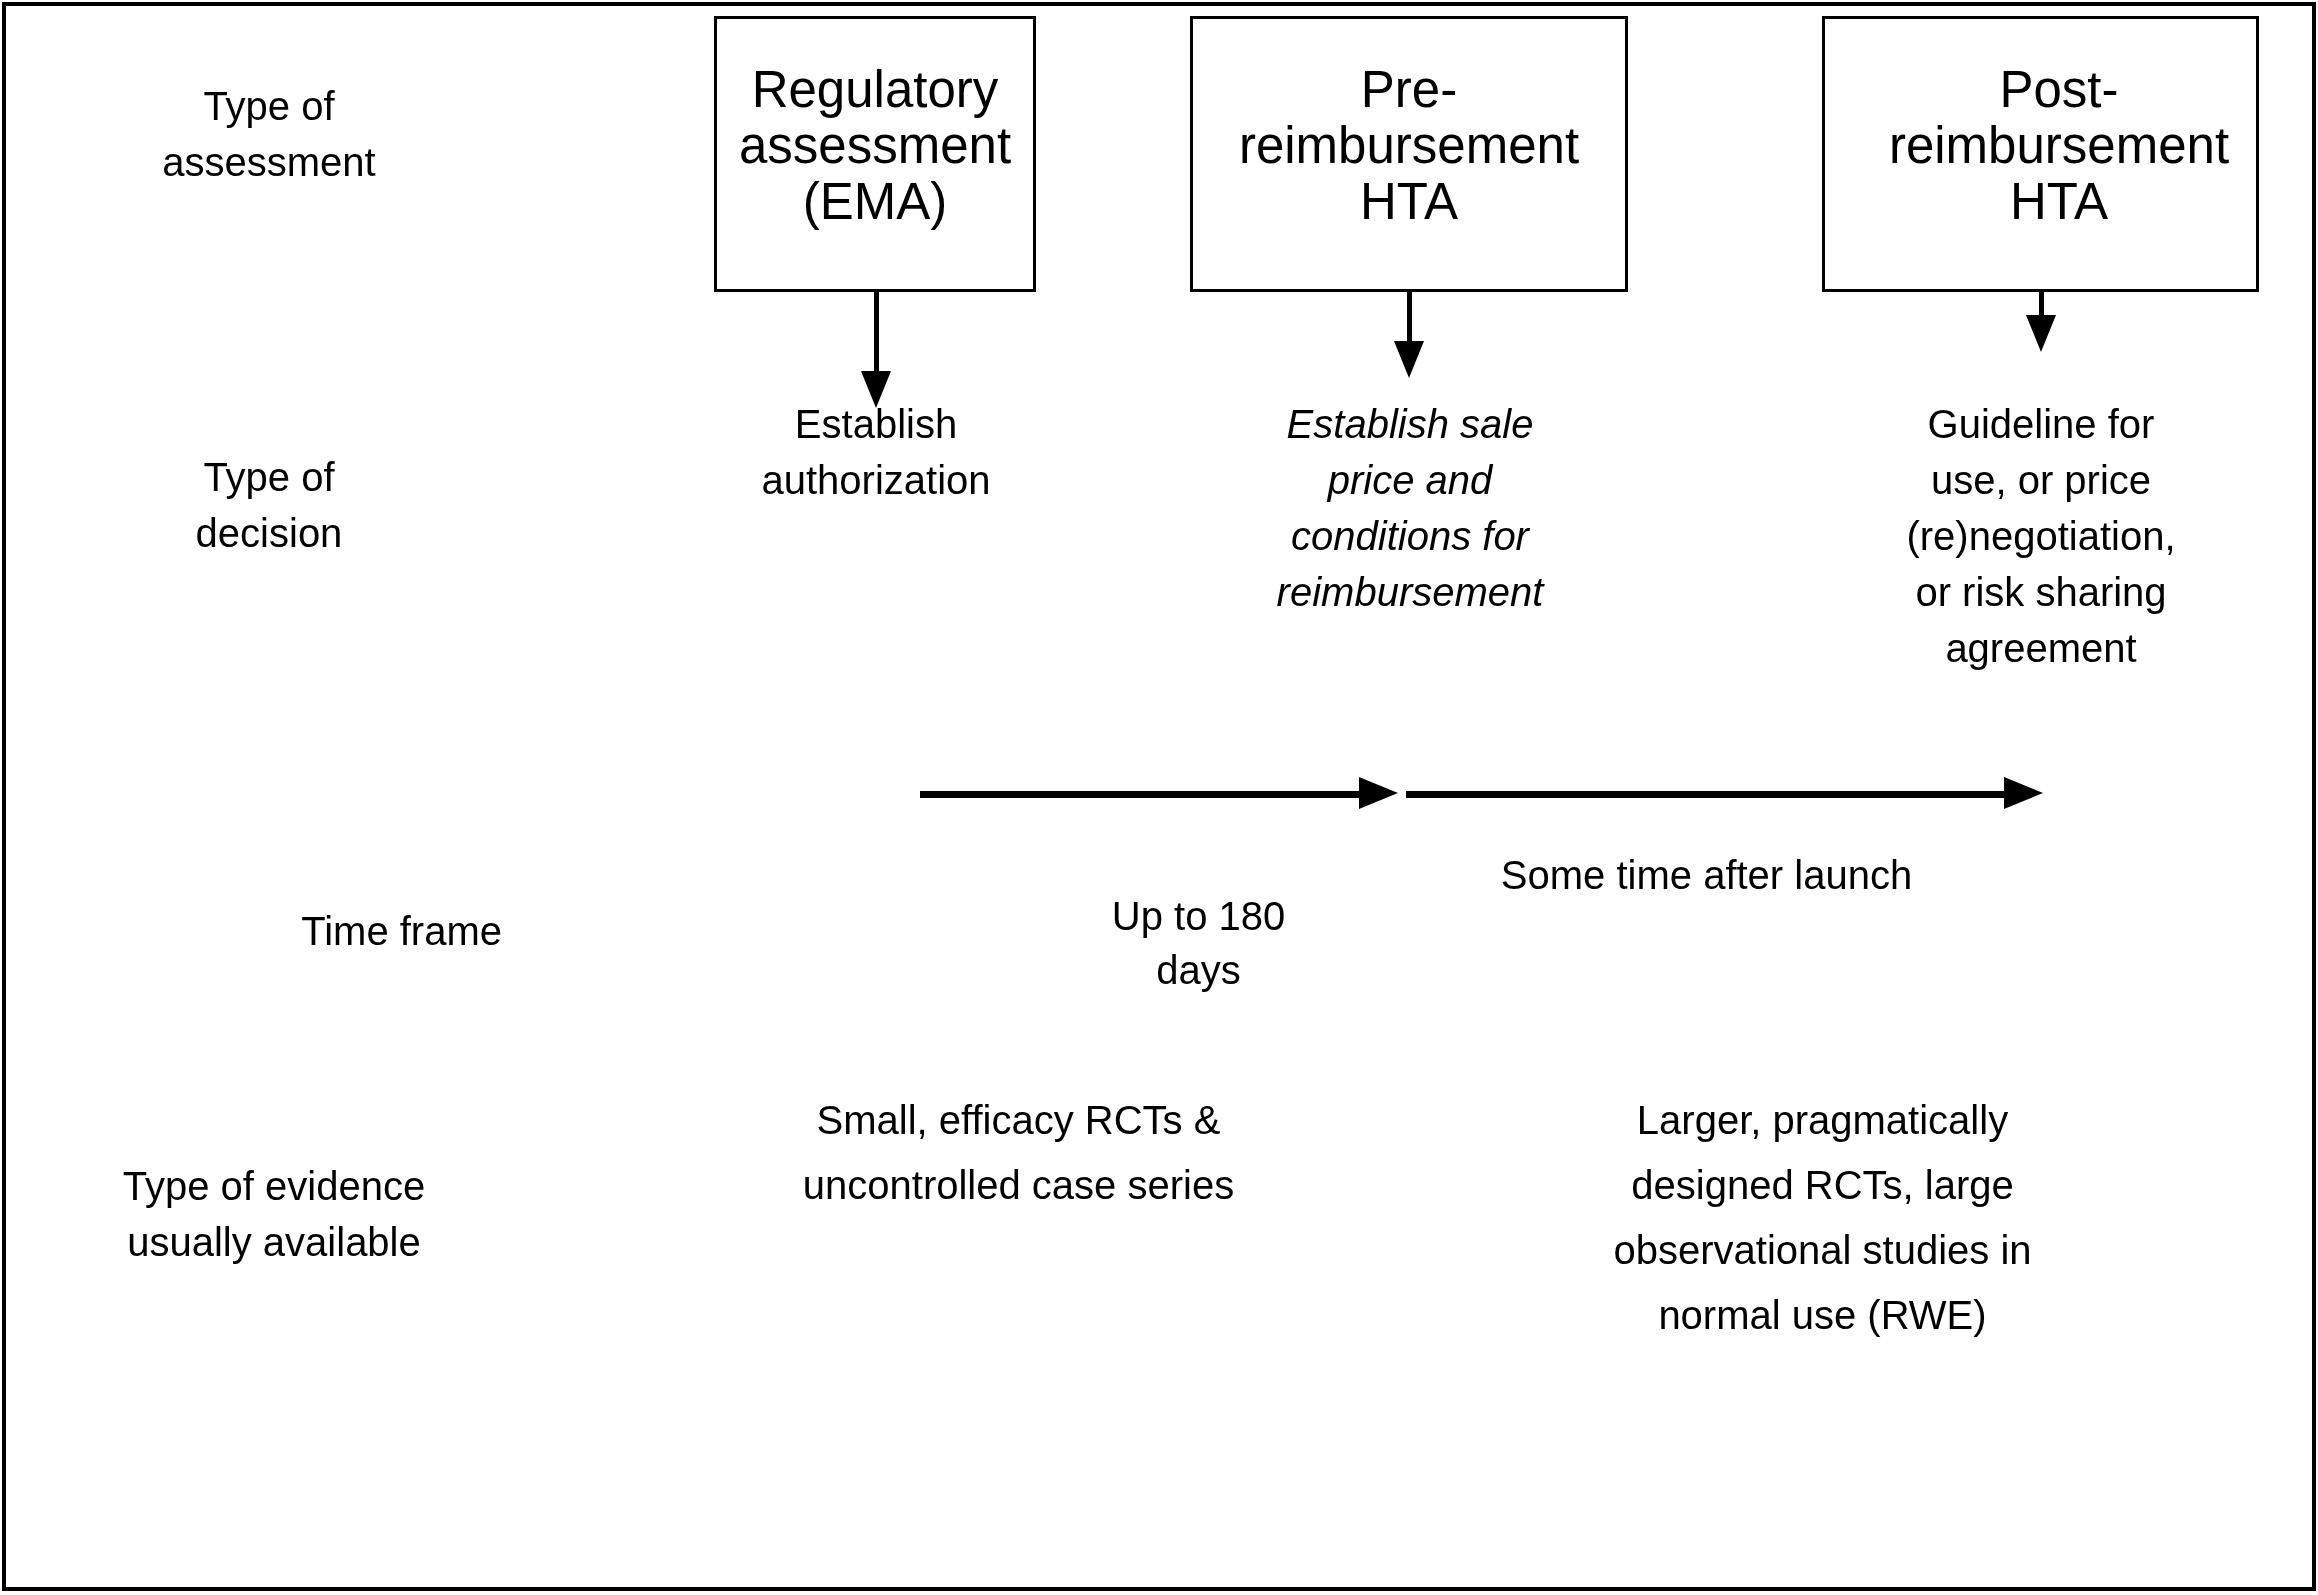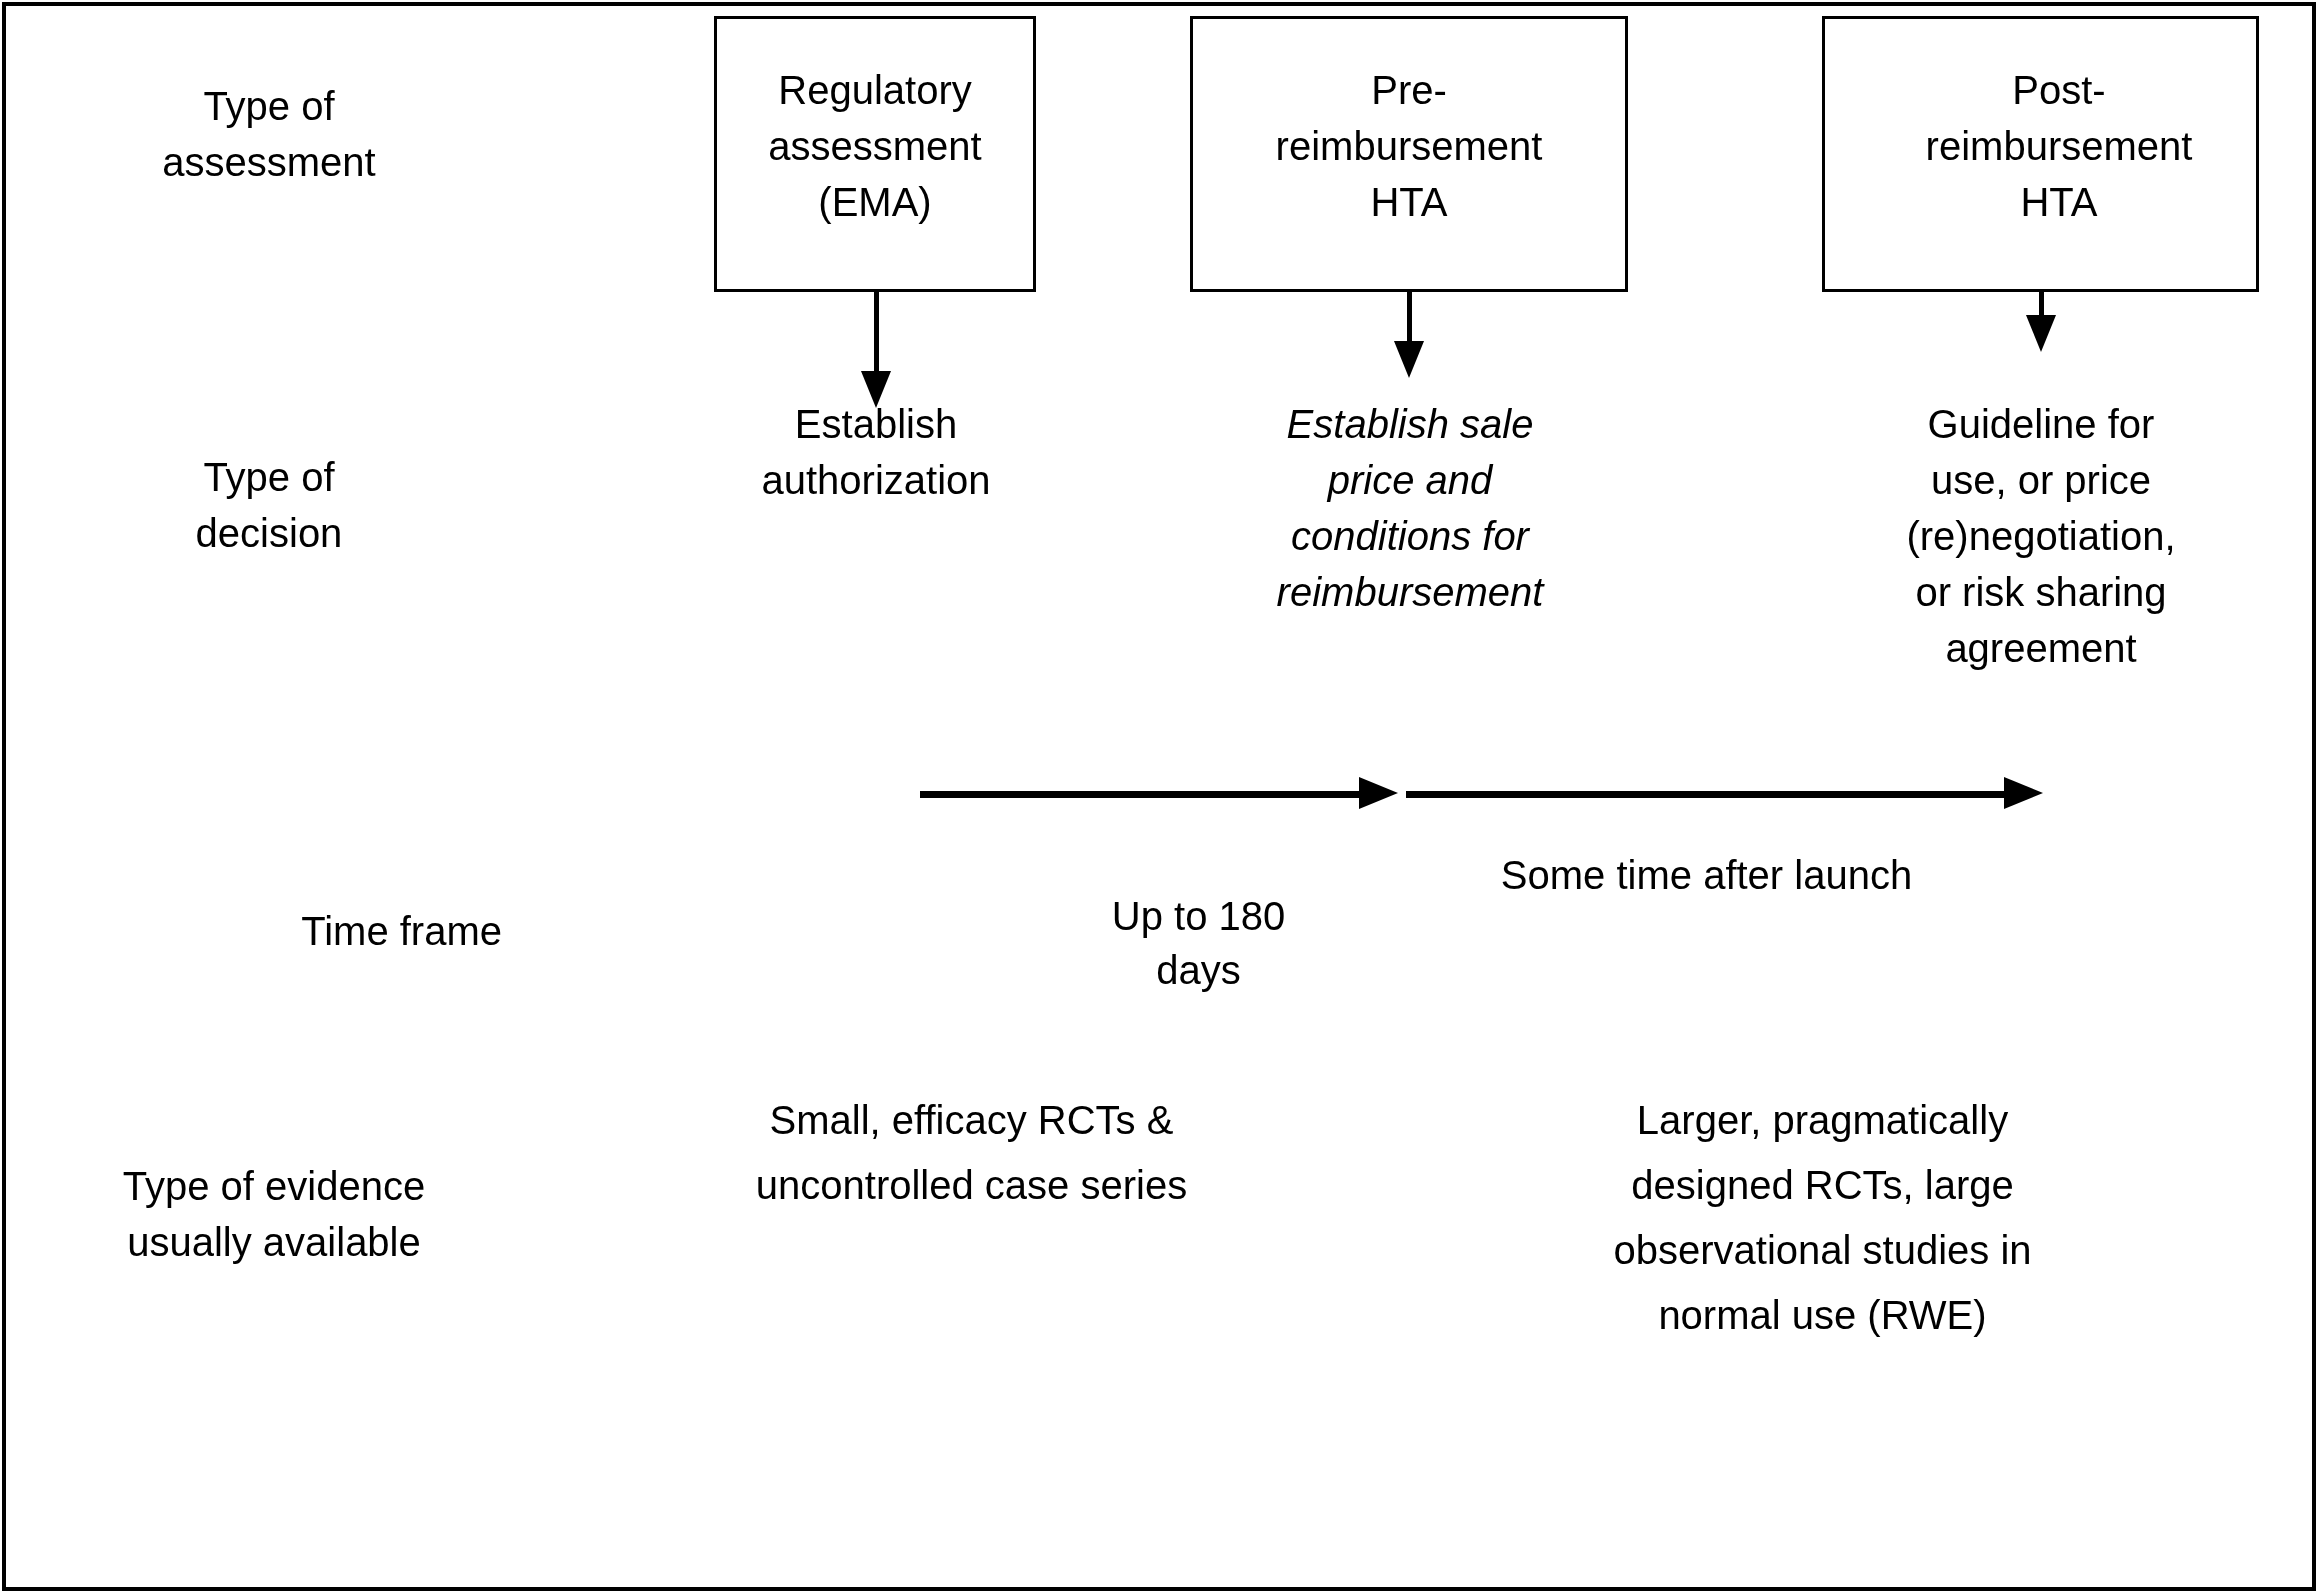"Regulatory" .box { font-size: 40px -> 51px }
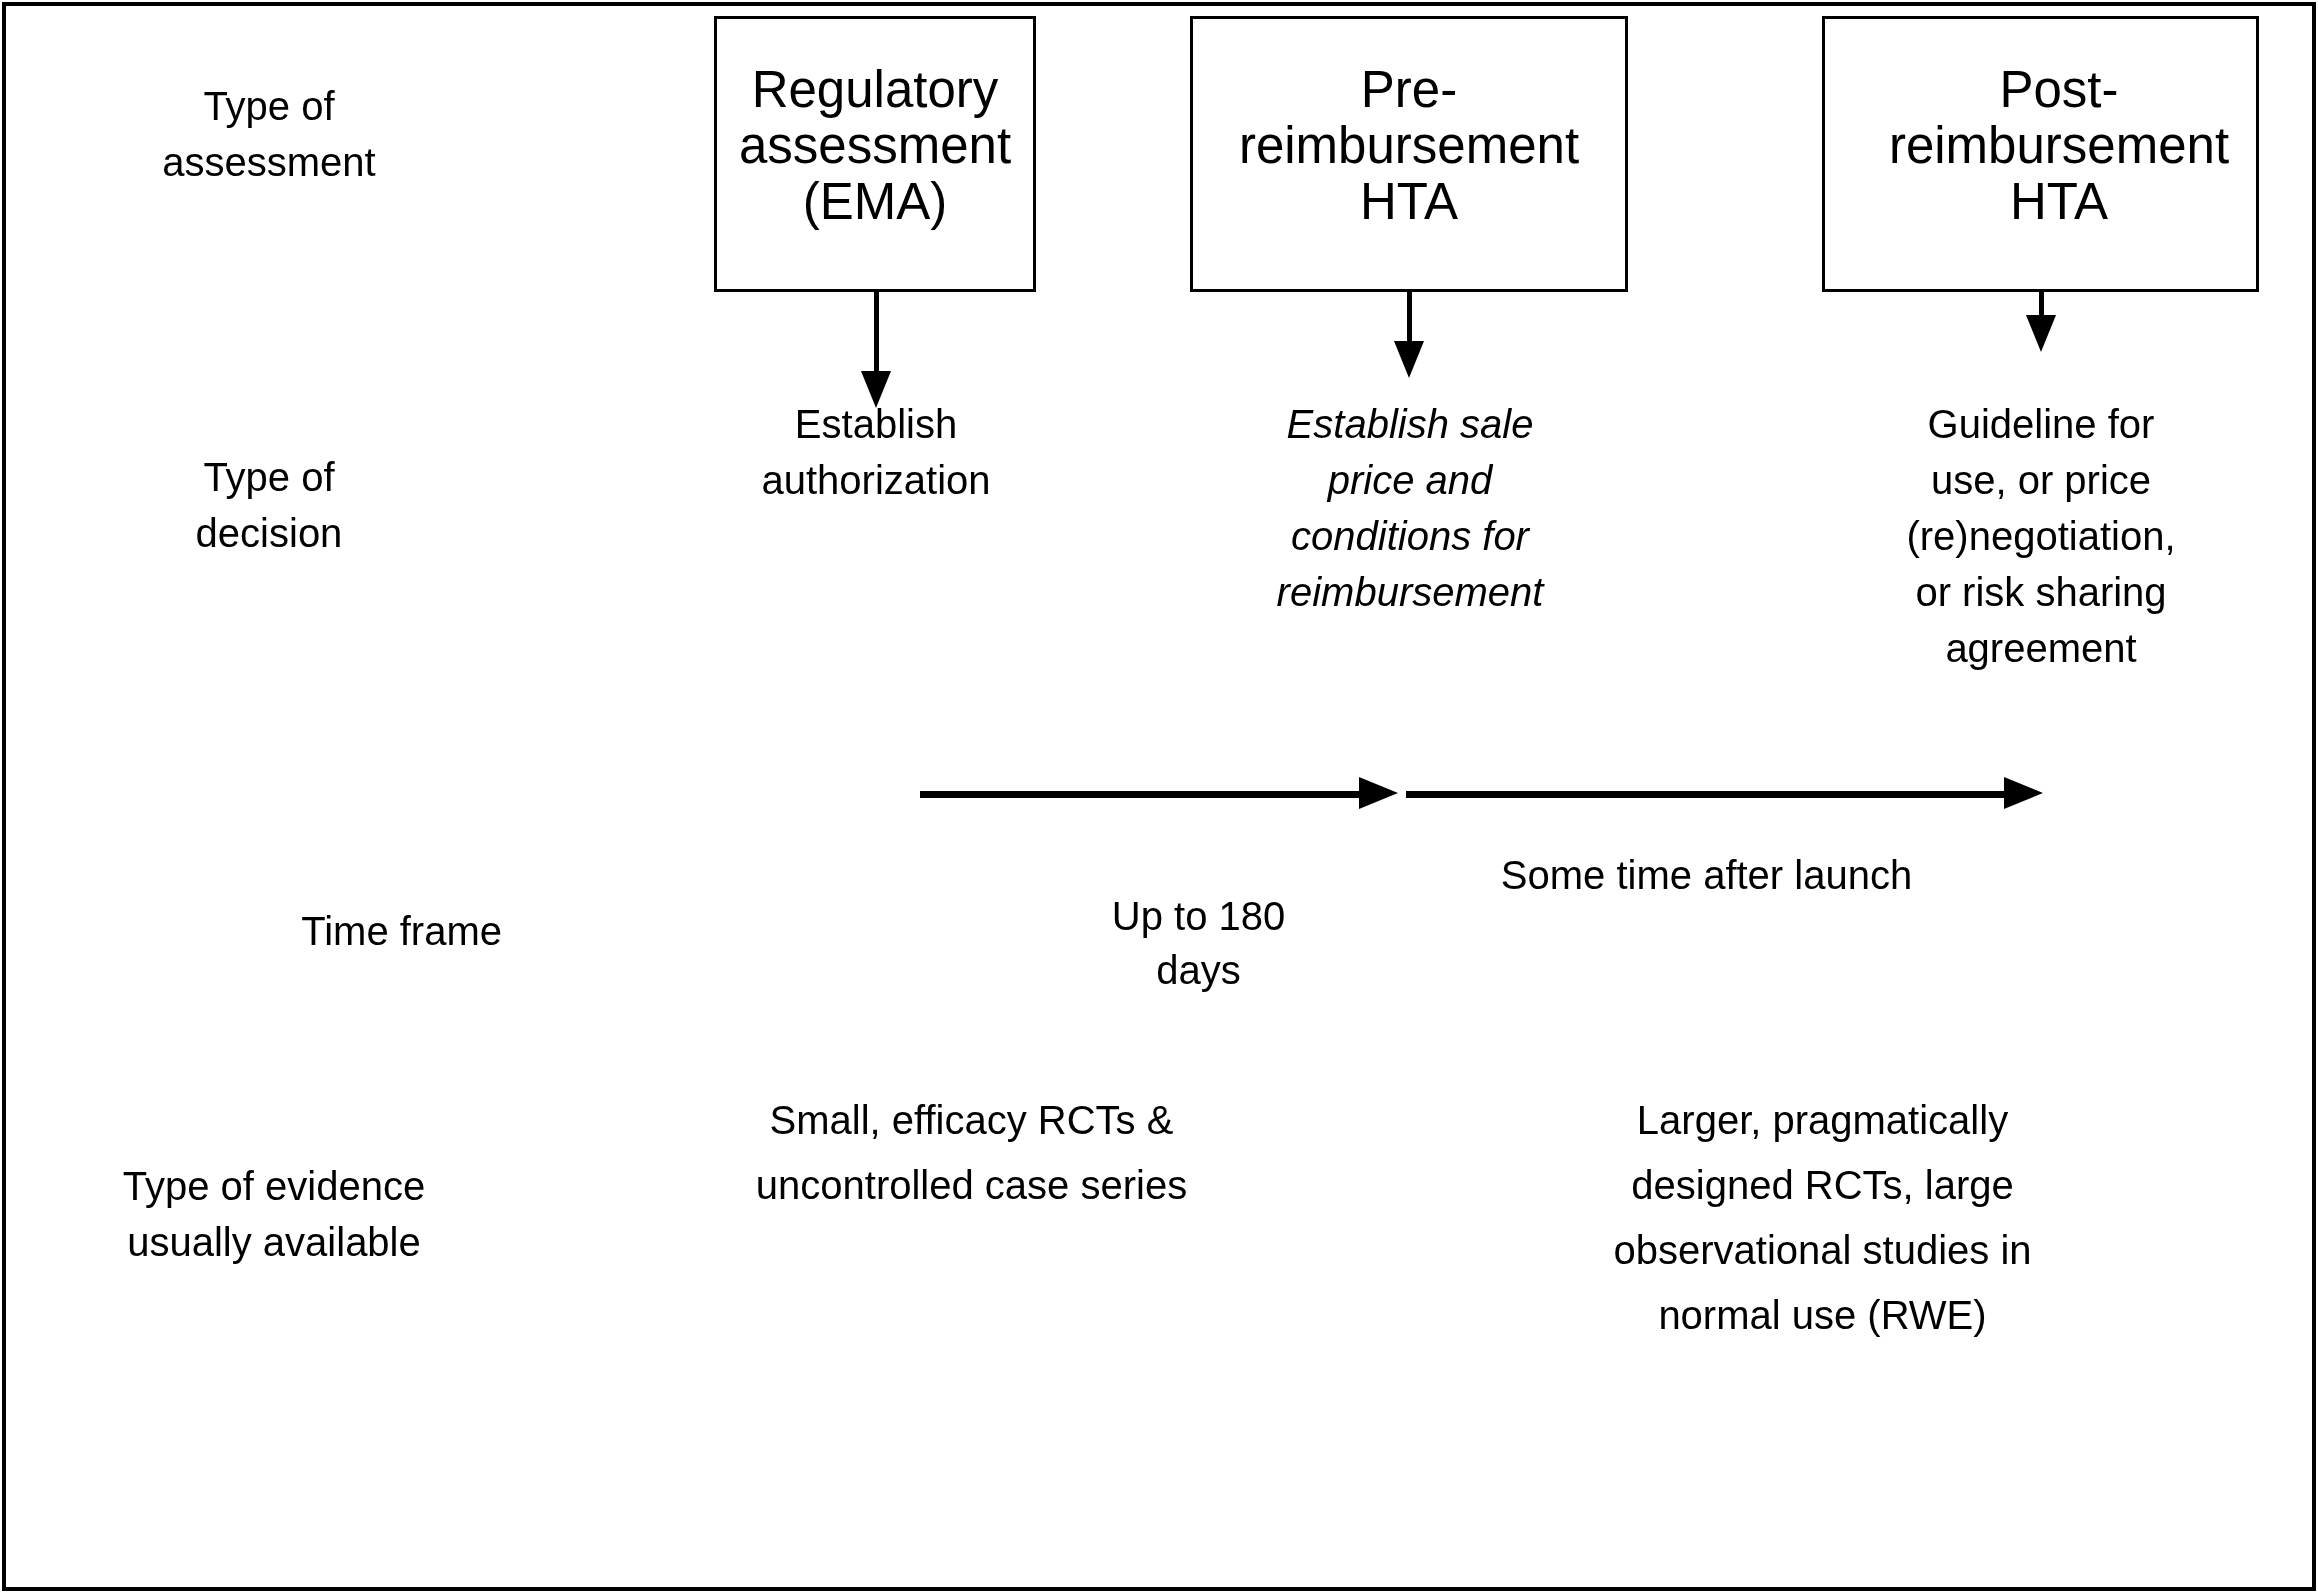"Small, efficacy RCTs &" div.txt { left: 693px -> 740px }
